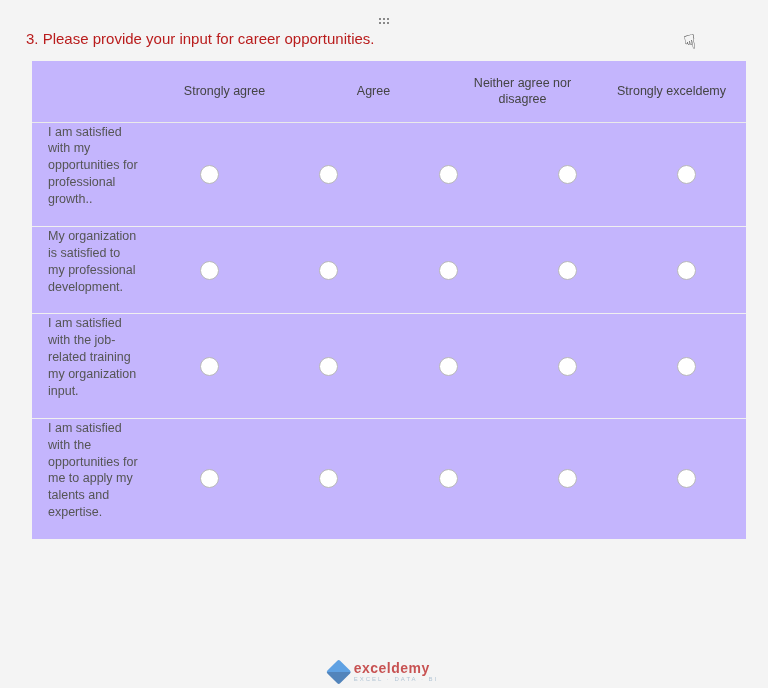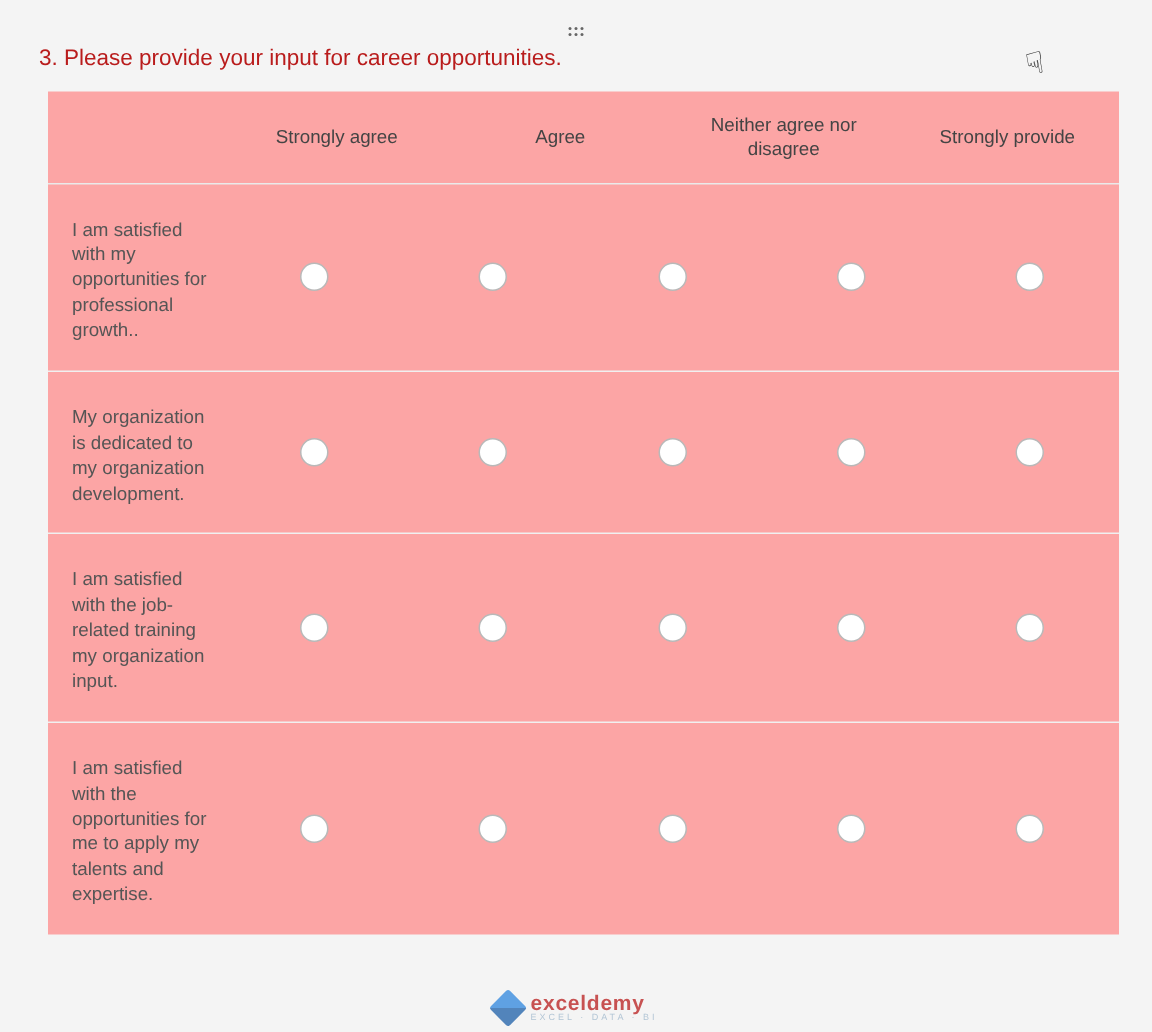"Strongly agree" .matrix { background: #fca5a5 -> #c4b5fd }
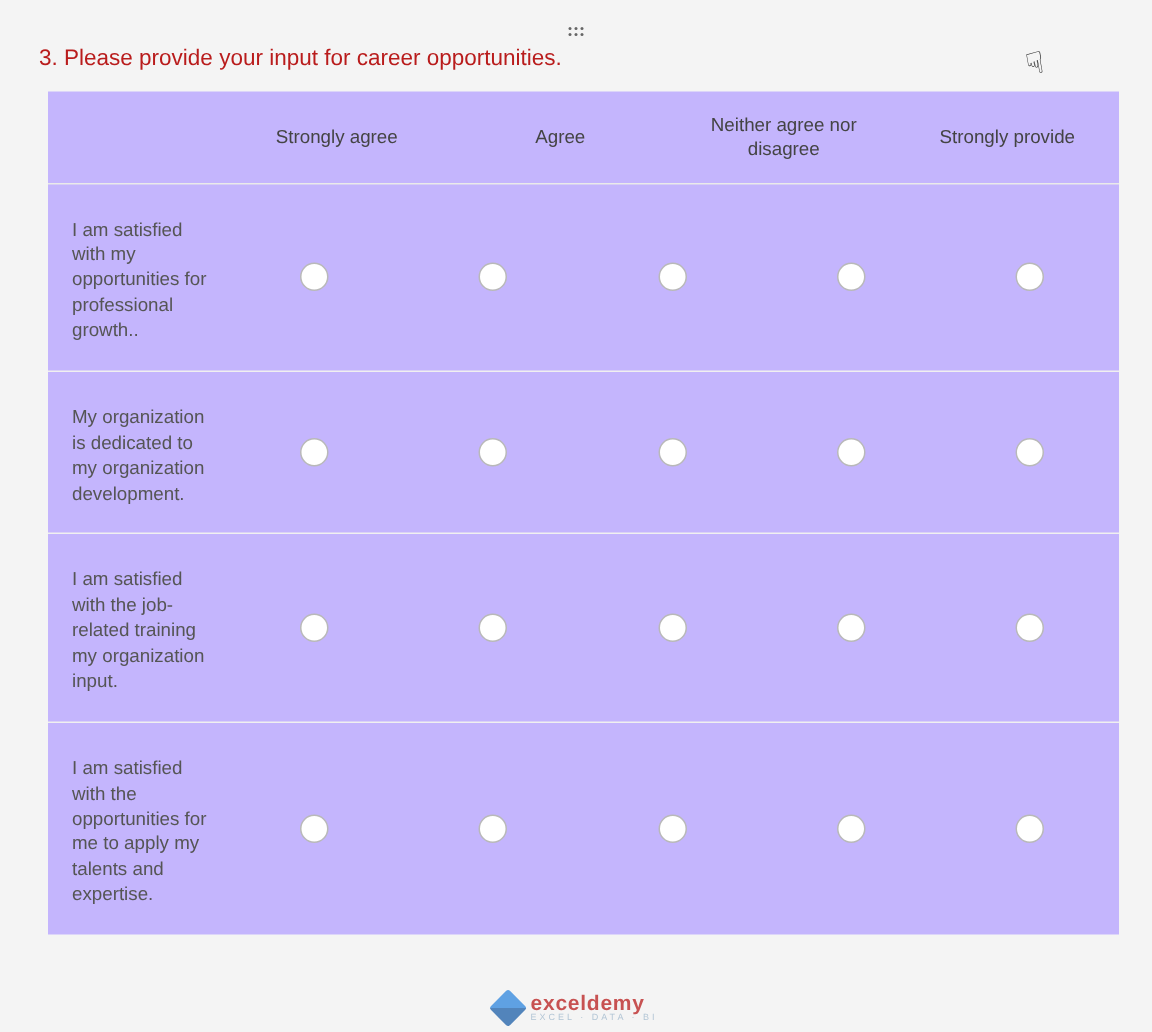"Strongly provide" div.cell { text: provide -> exceldemy }
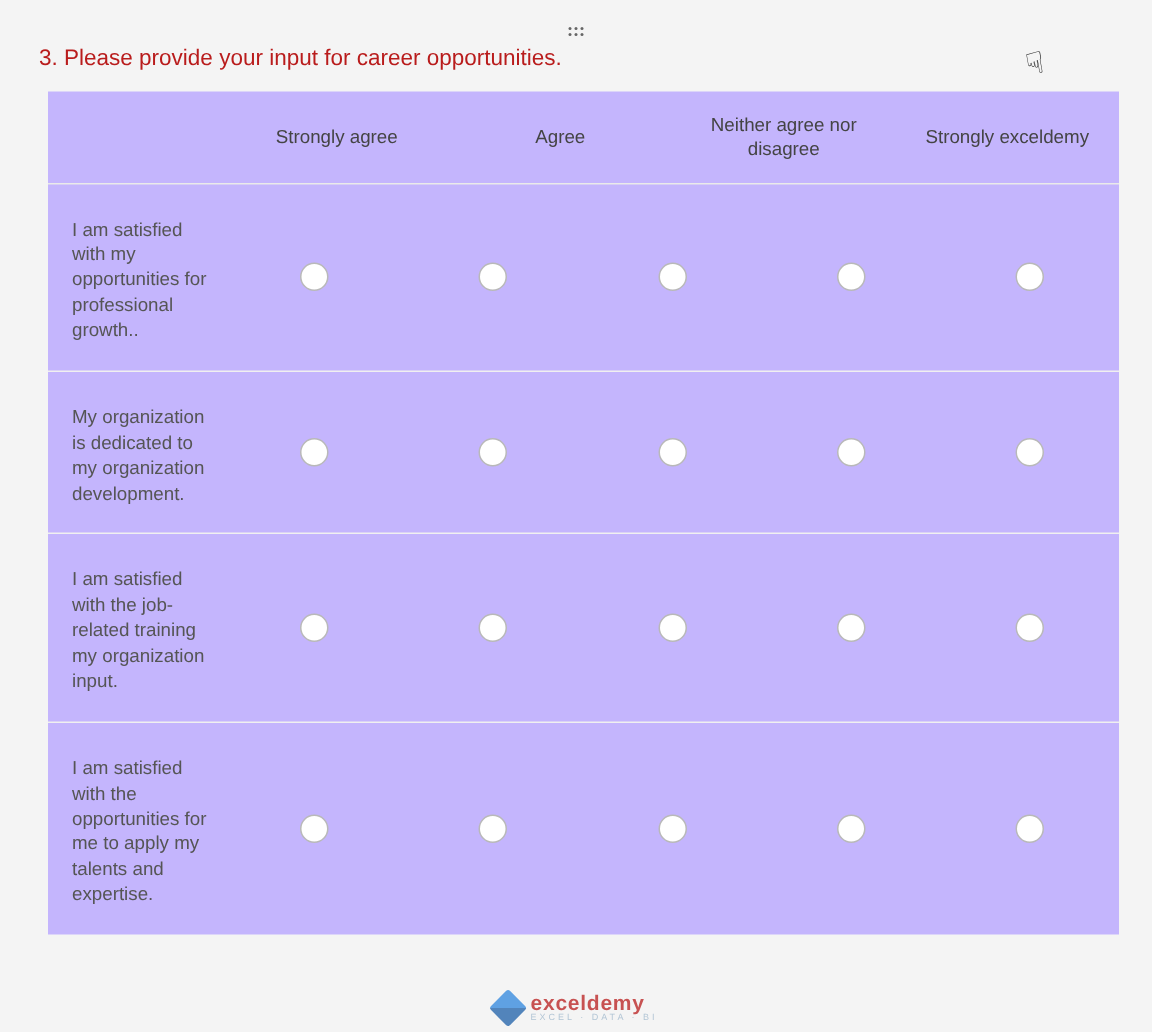"I am satisfied with my" .row .stub { padding: 22px 10px 18px 16px -> 1px 10px 18px 16px }
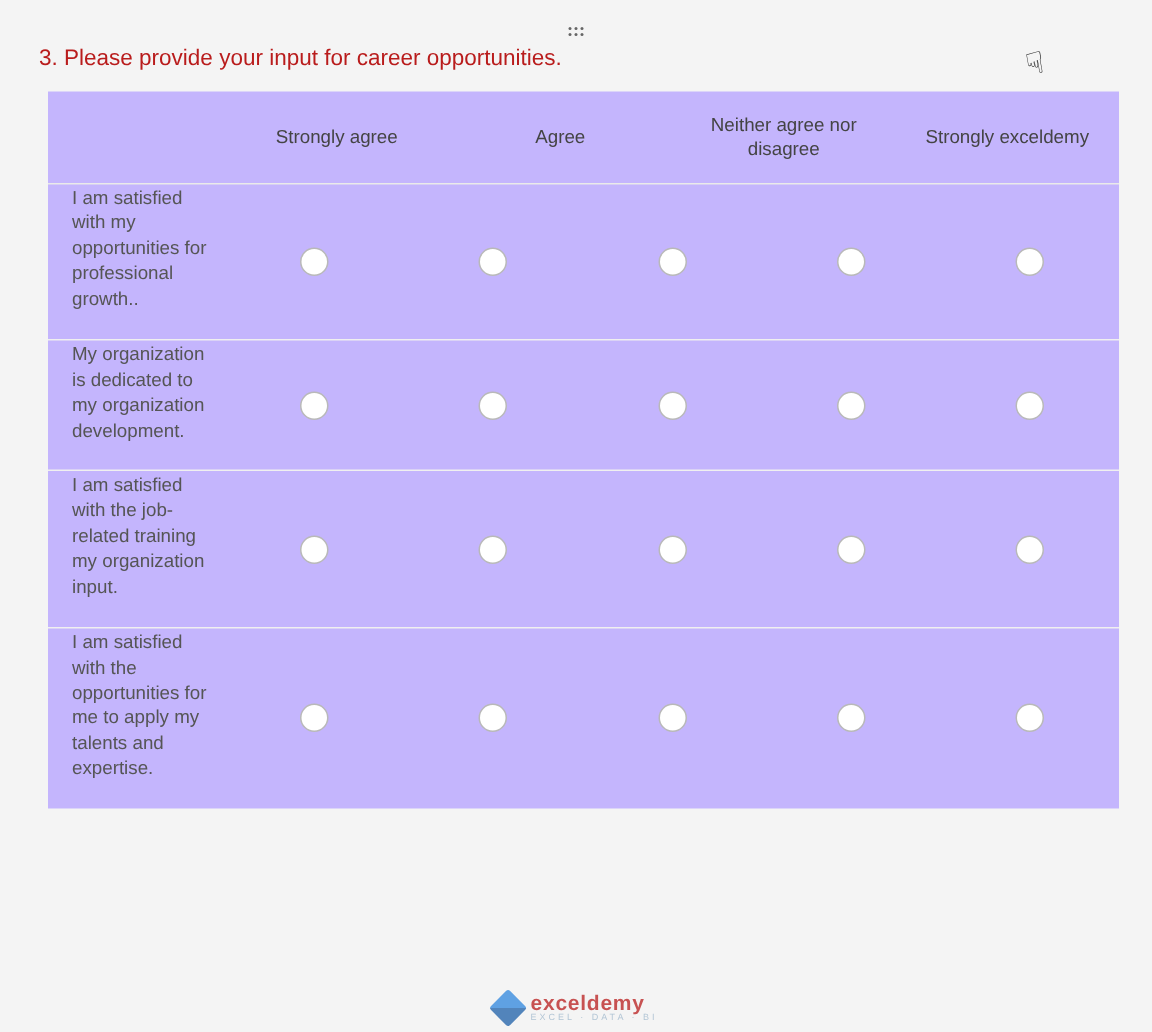"My organization is dedicated to" div.stub { text: dedicated to my organization -> satisfied to my professional }
